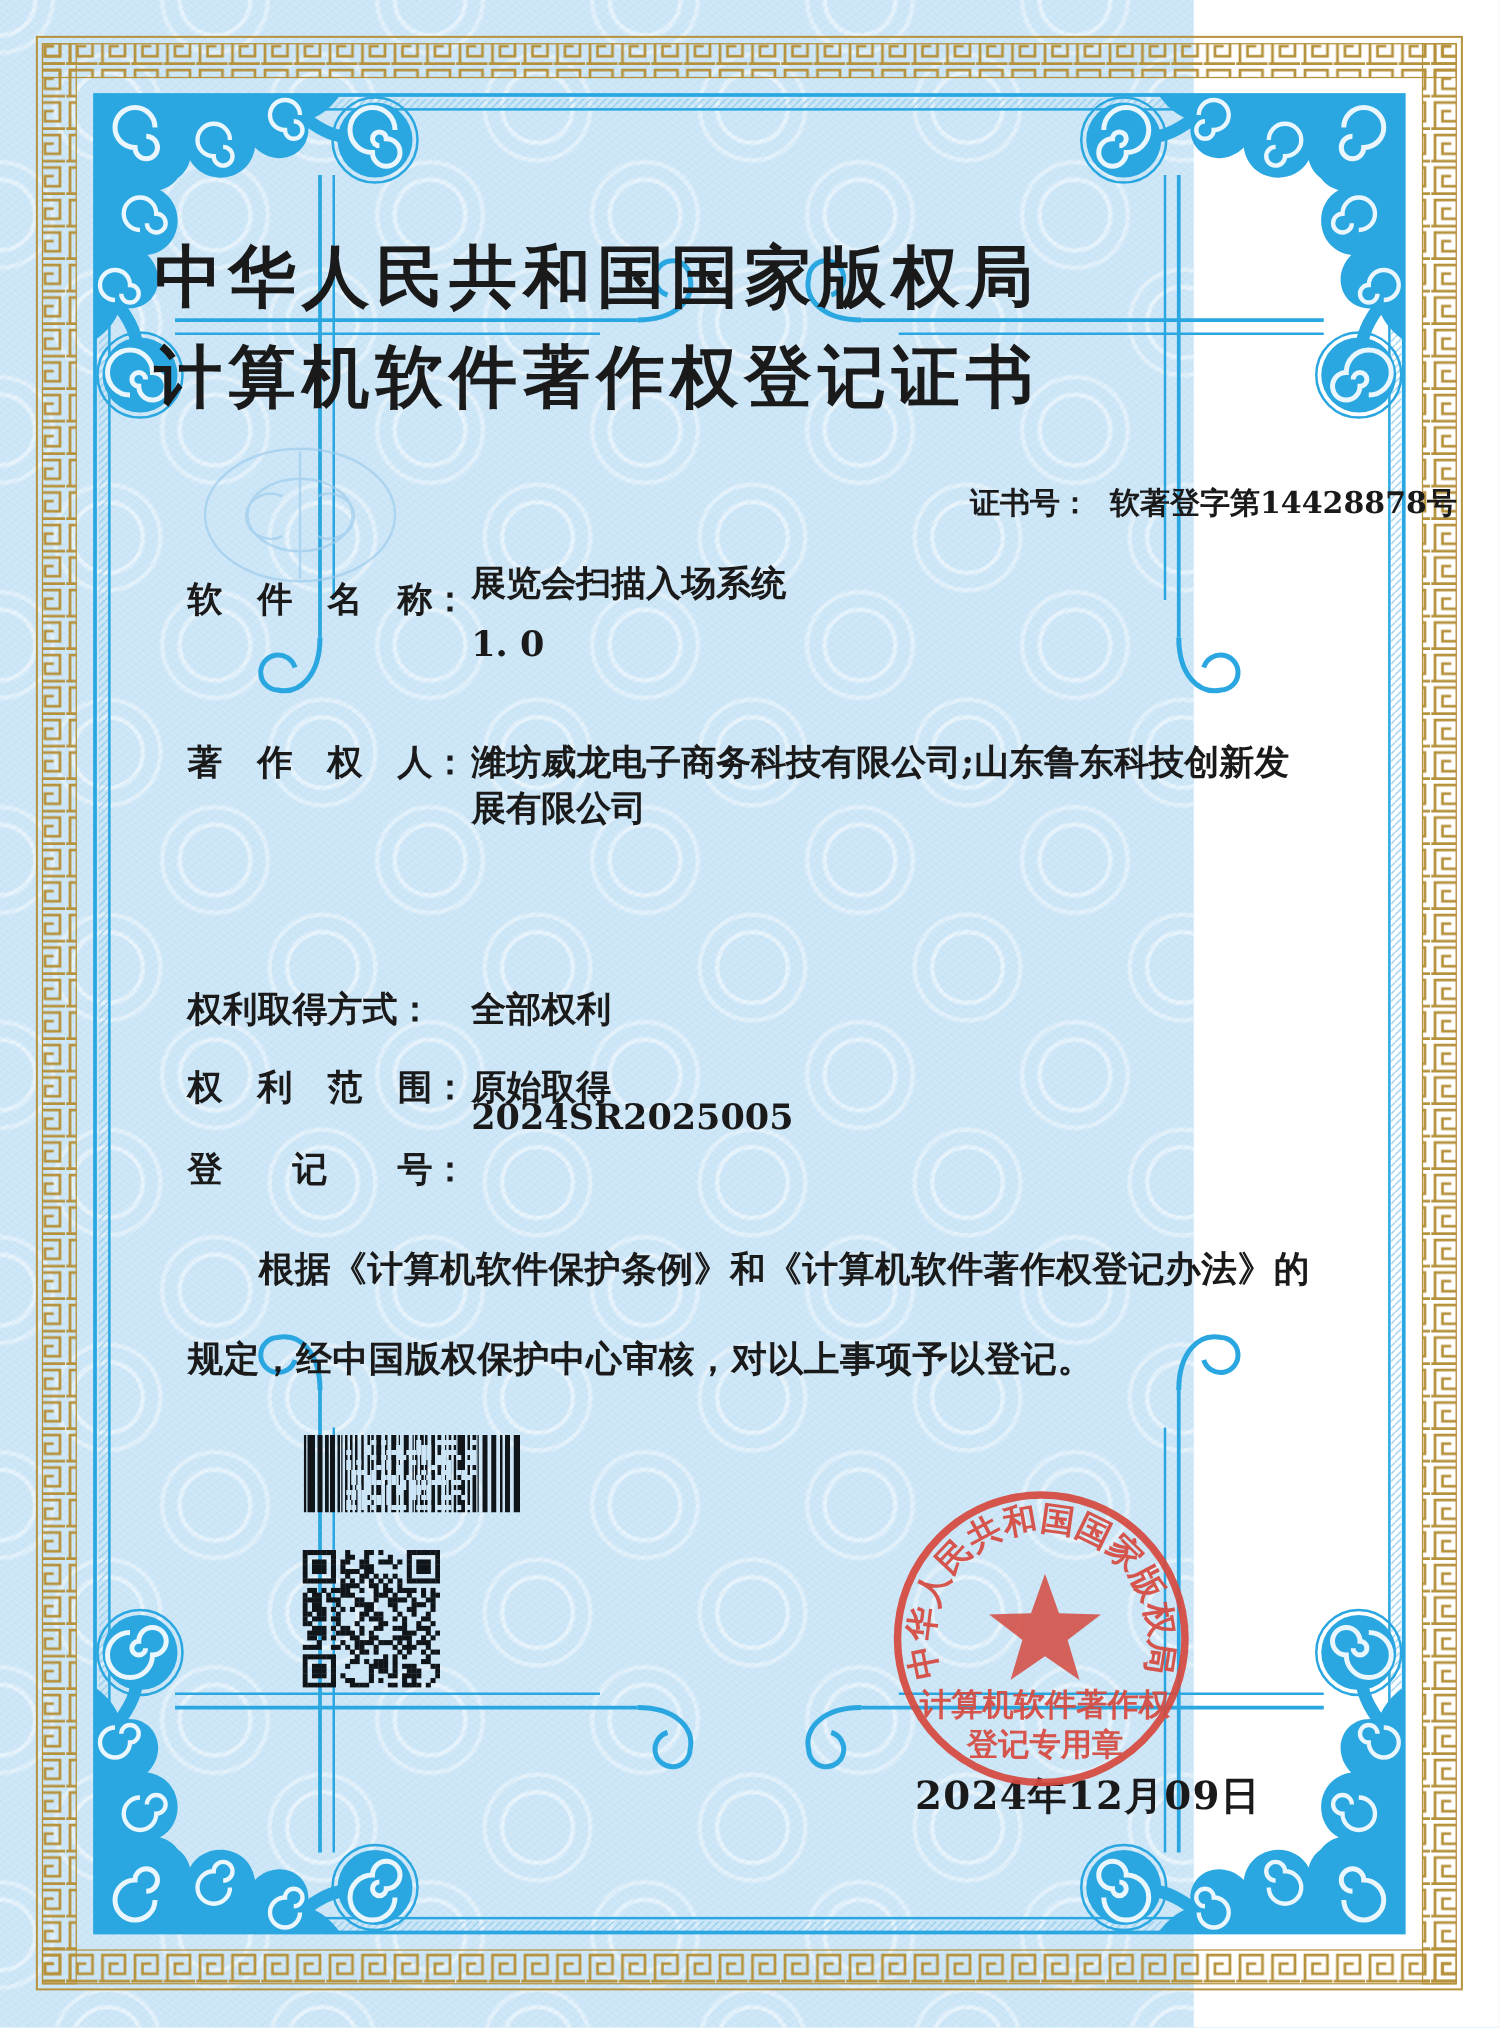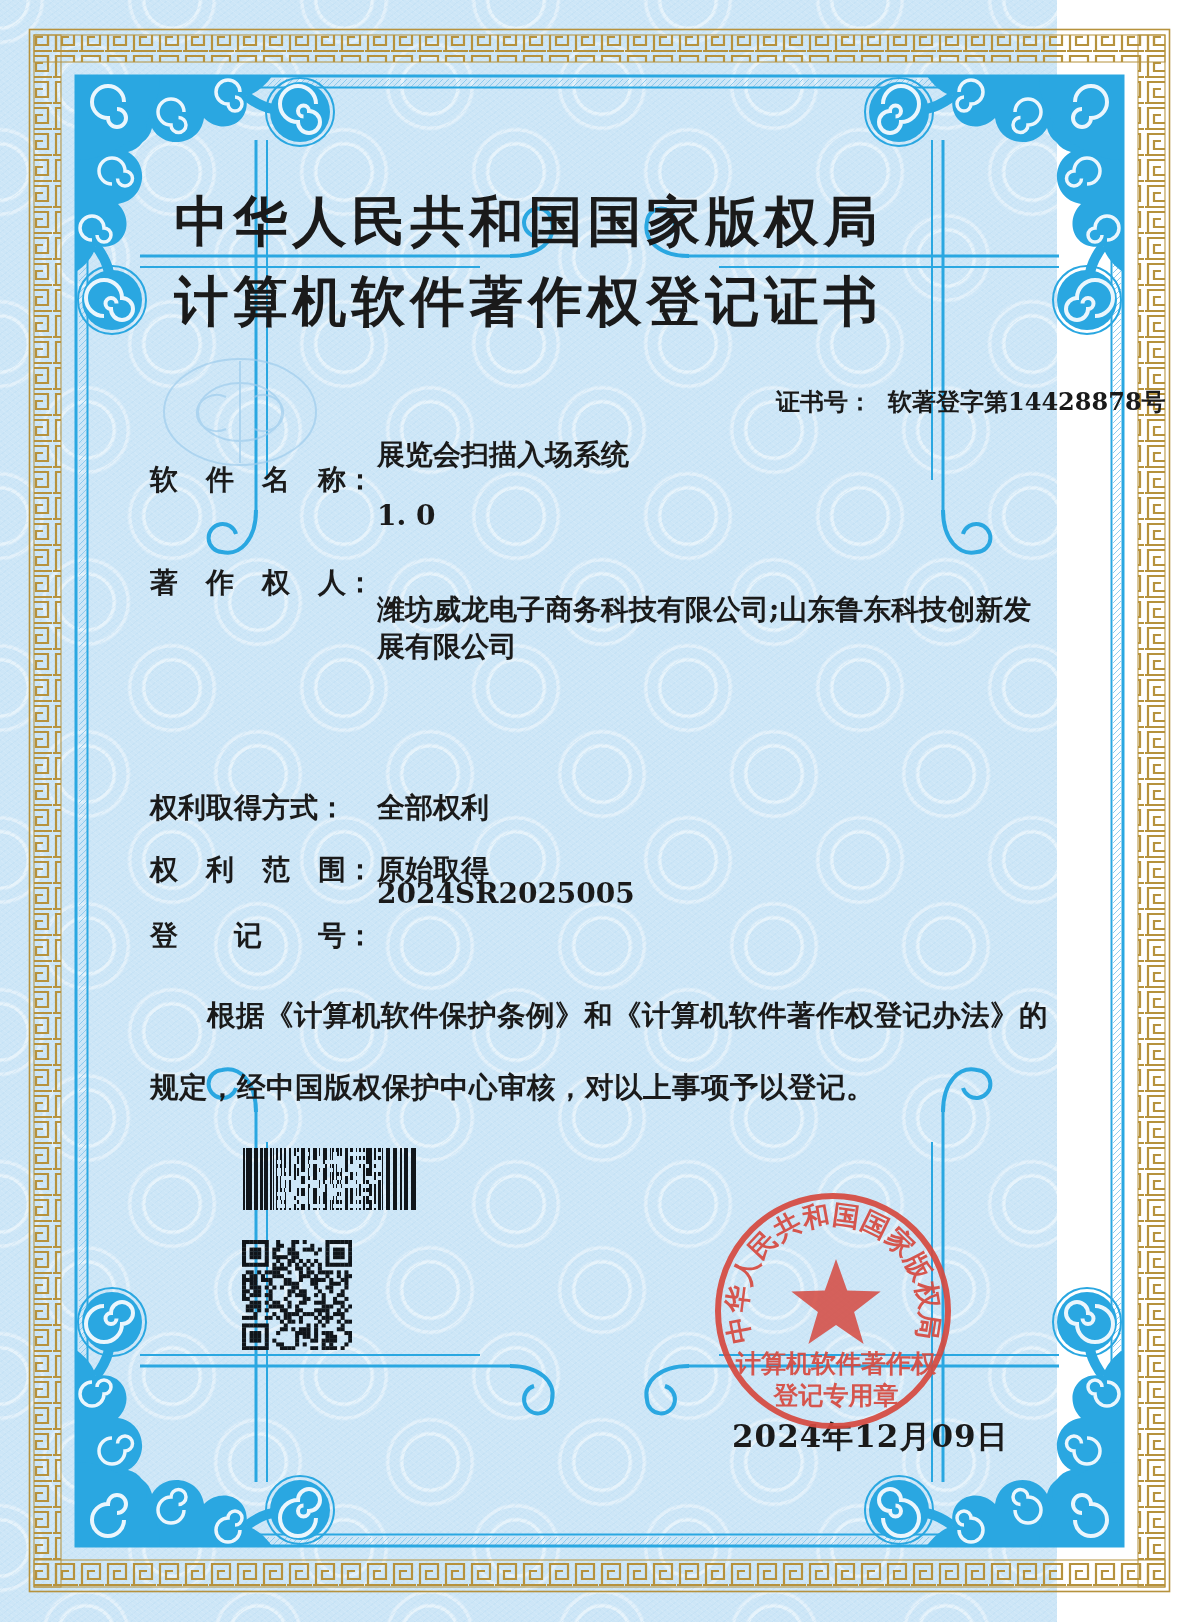"中华人民共和国国家版权局" .page { width: 1057px -> 955px }
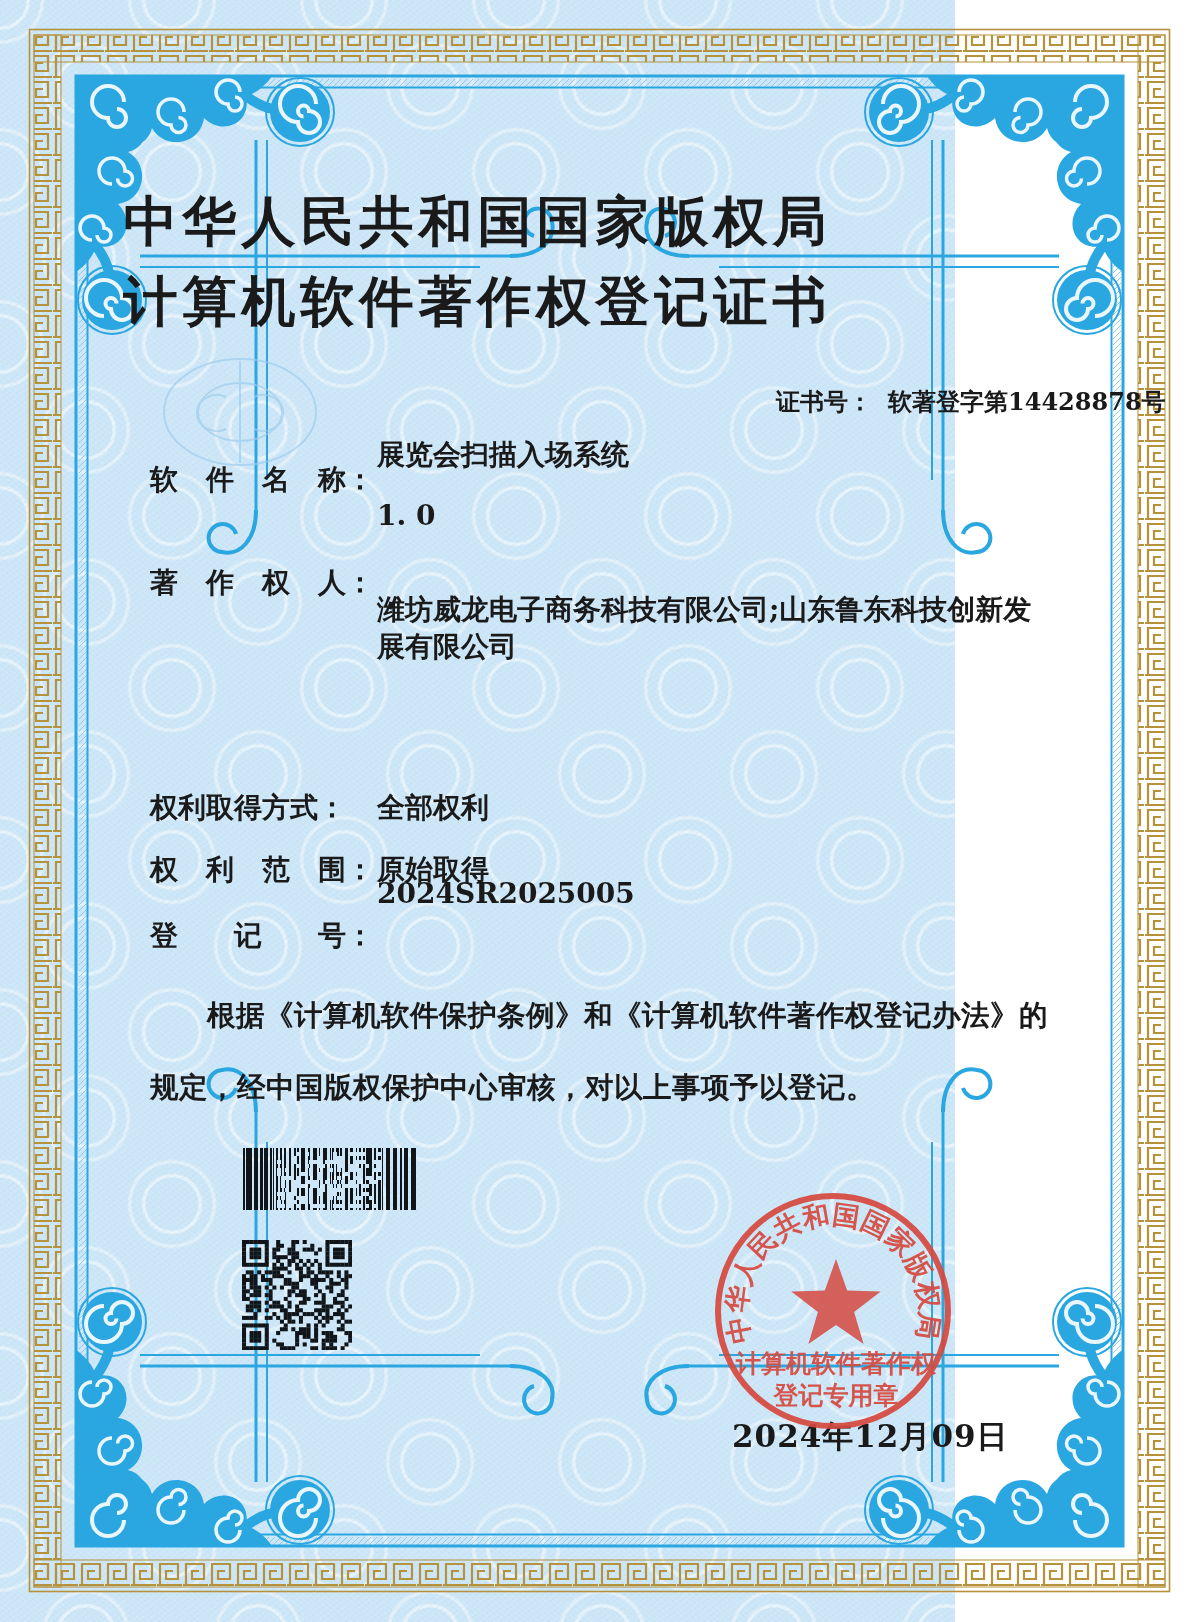"展览会扫描入场系统" div.val { top: 436px -> 448px }
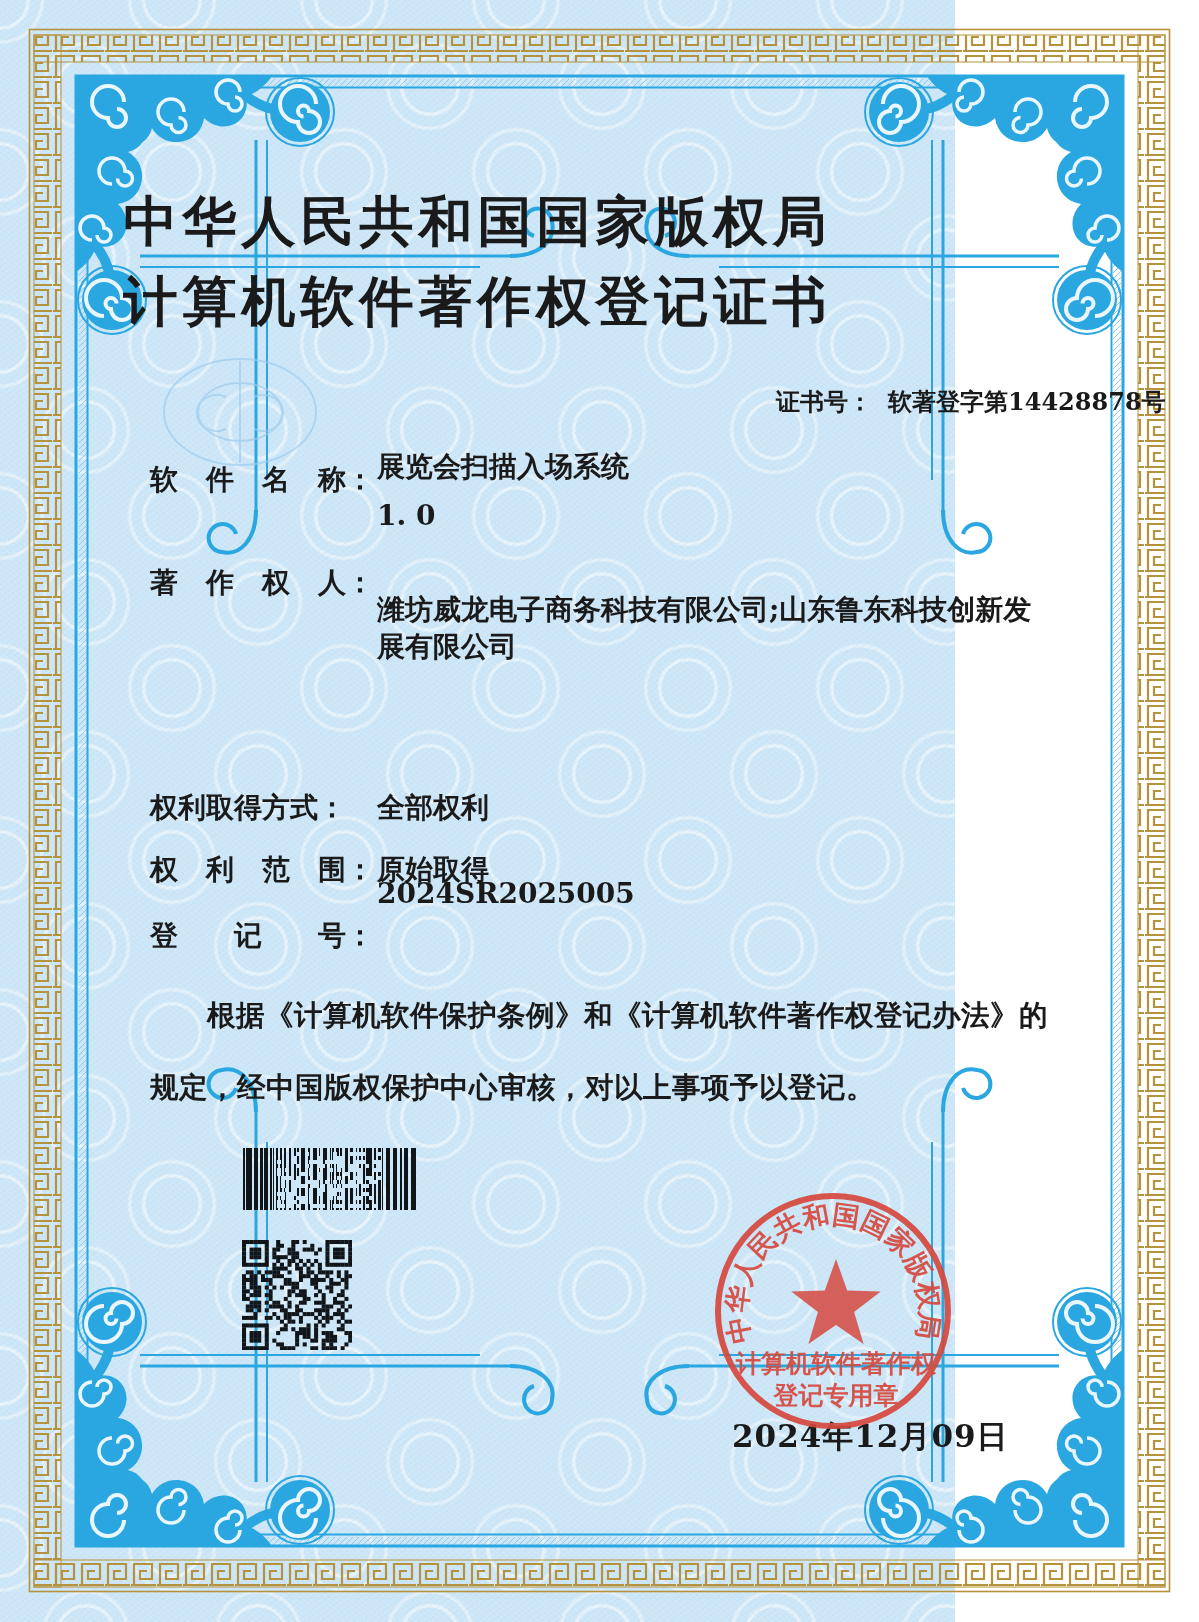"著 作 权 人：" div.lbl { top: 564px -> 591px }
